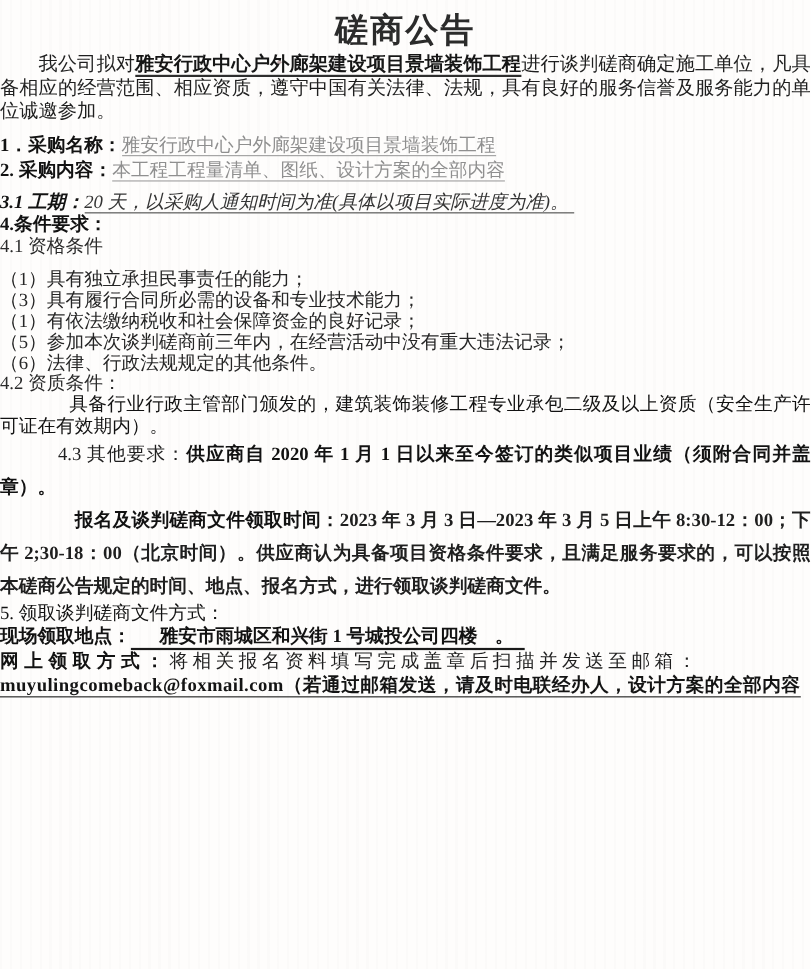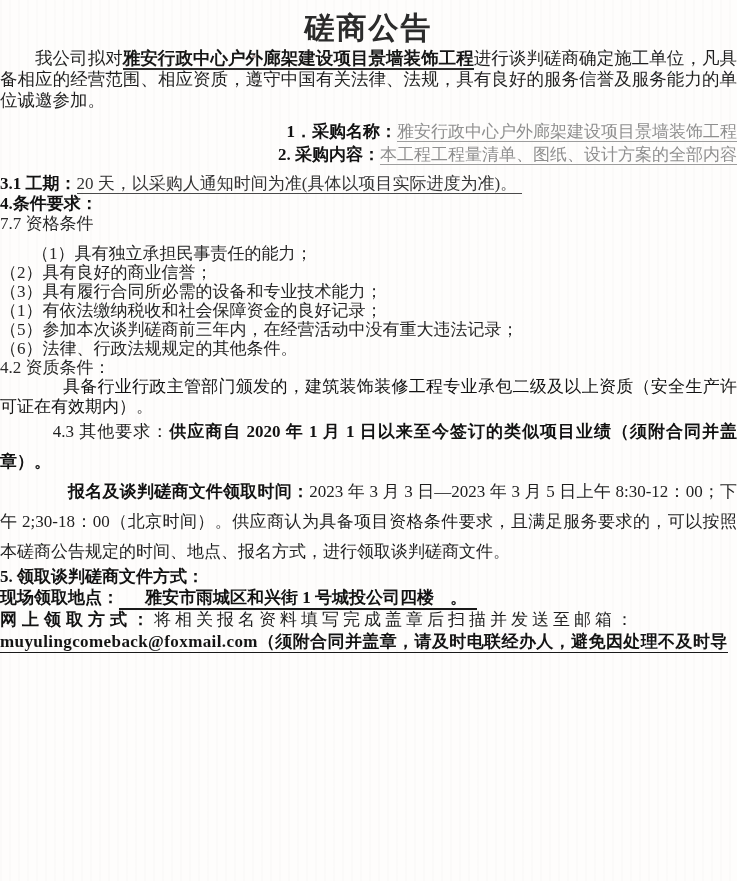"1．采购名称：雅安行政中心户外廊架建设项目景墙装饰工程" .item { text-align: right -> none }
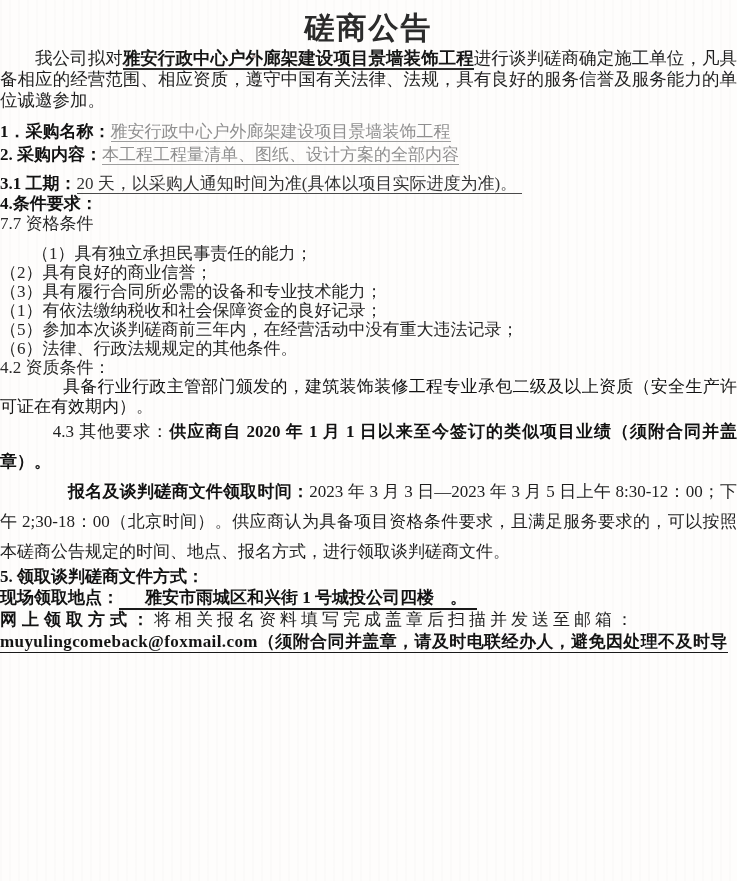"3.1 工期：20 天，以采购人通知时间为准(具体以项目实际进度为准)。" .sub { font-style: none -> italic }
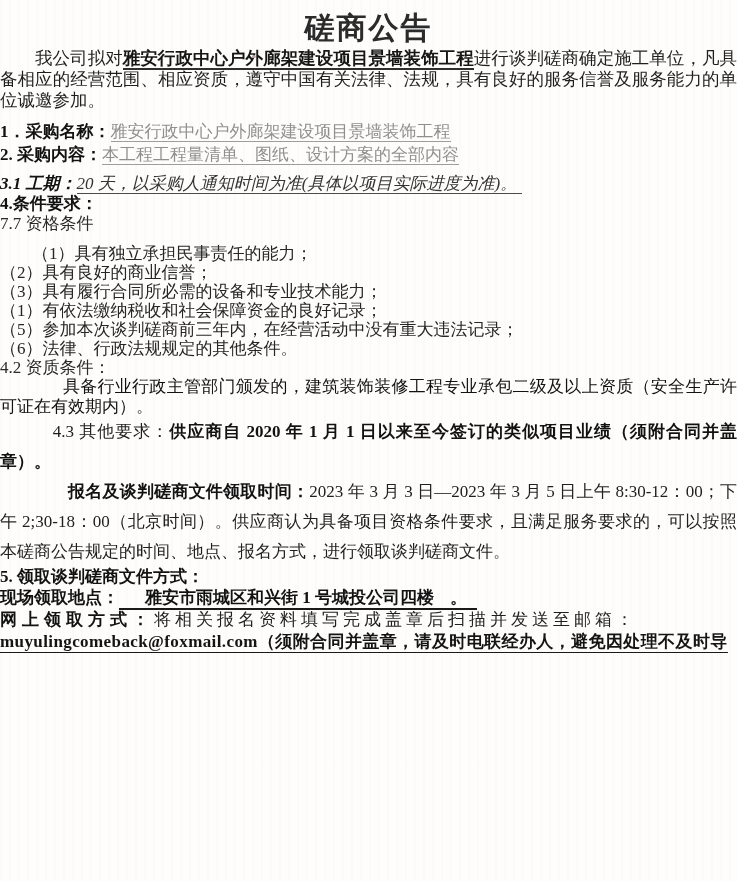"7.7 资格条件" p.plain-sub { text: 7.7 -> 4.1 }
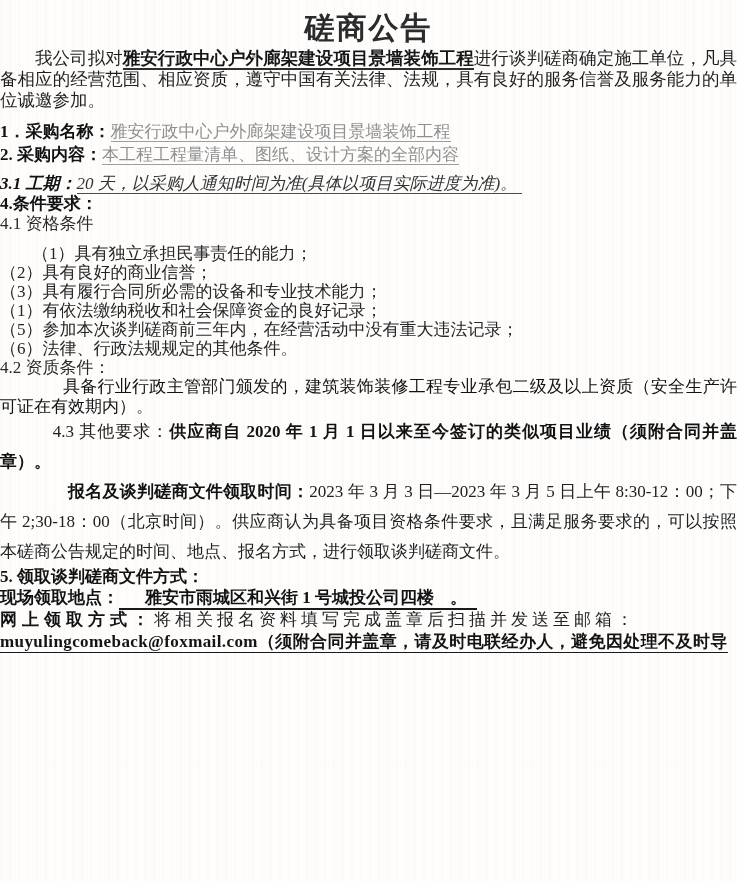"（1）具有独立承担民事责任的能力；" .q.firstq { padding-left: 32px -> none }
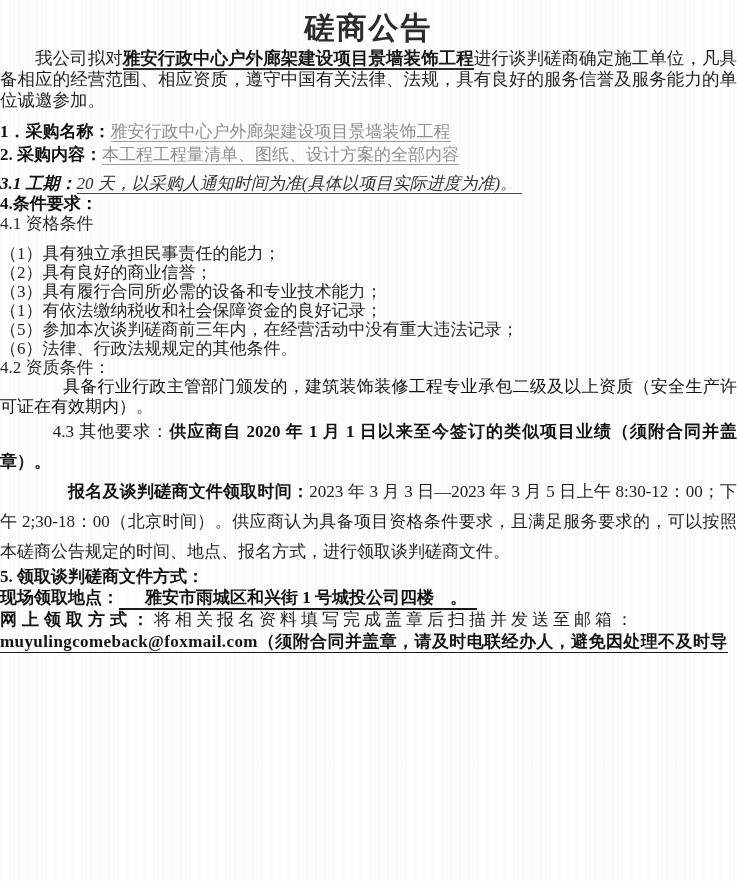"（2）具有良好的商业信誉；" p.q { html: <p>（2）具有良好的商业信誉；</p> -> none }
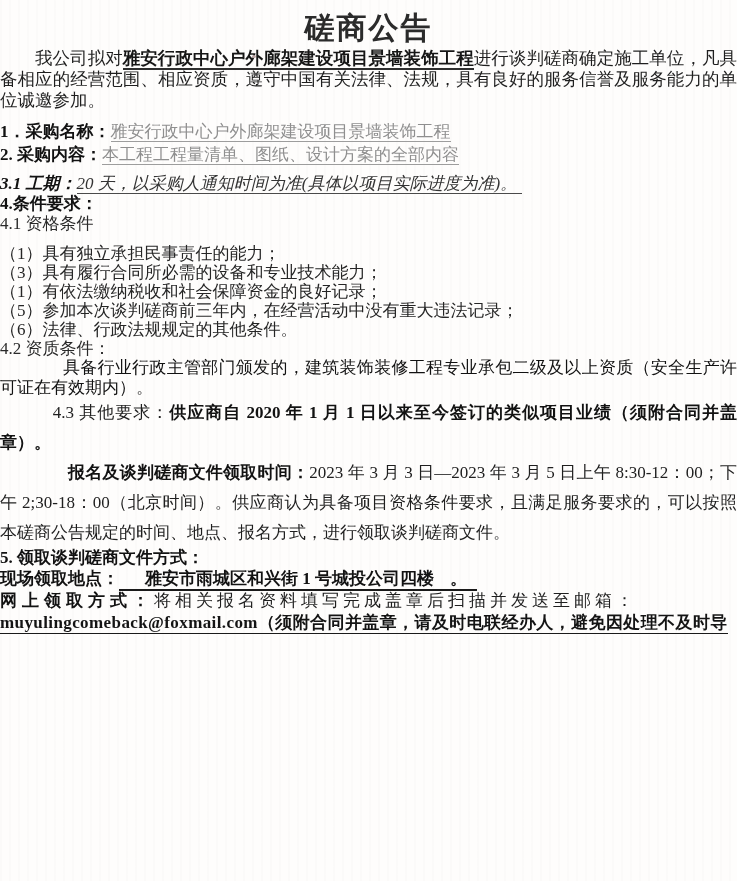"报名及谈判磋商文件领取时间：2023 年 3 月 3" .reg { font-weight: none -> bold }
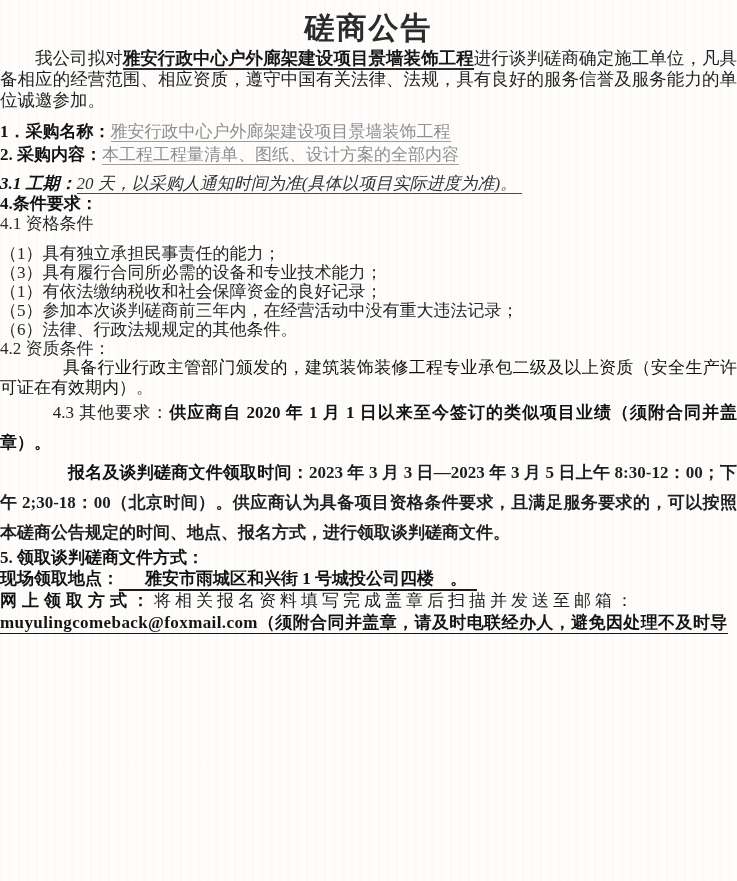"5. 领取谈判磋商文件方式：" .sec5 { font-weight: bold -> normal }
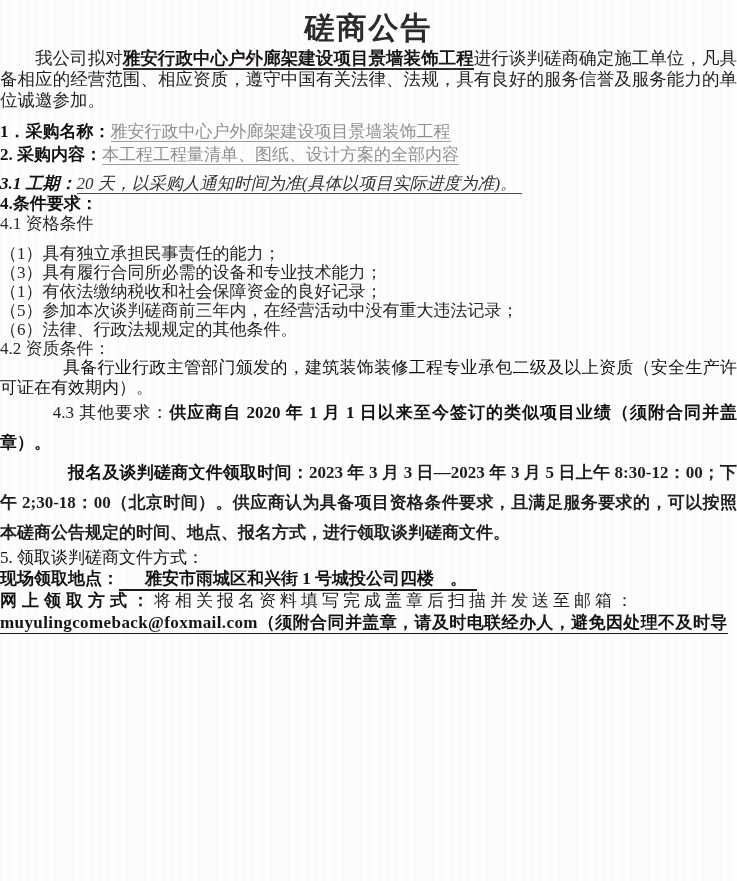"muyulingcomeback@foxmail.com（须附合同并盖章，请及时" span { text: 须附合同并盖章，请及时电联经办人，避免因处理不及时导 -> 若通过邮箱发送，请及时电联经办人，设计方案的全部内容 }
